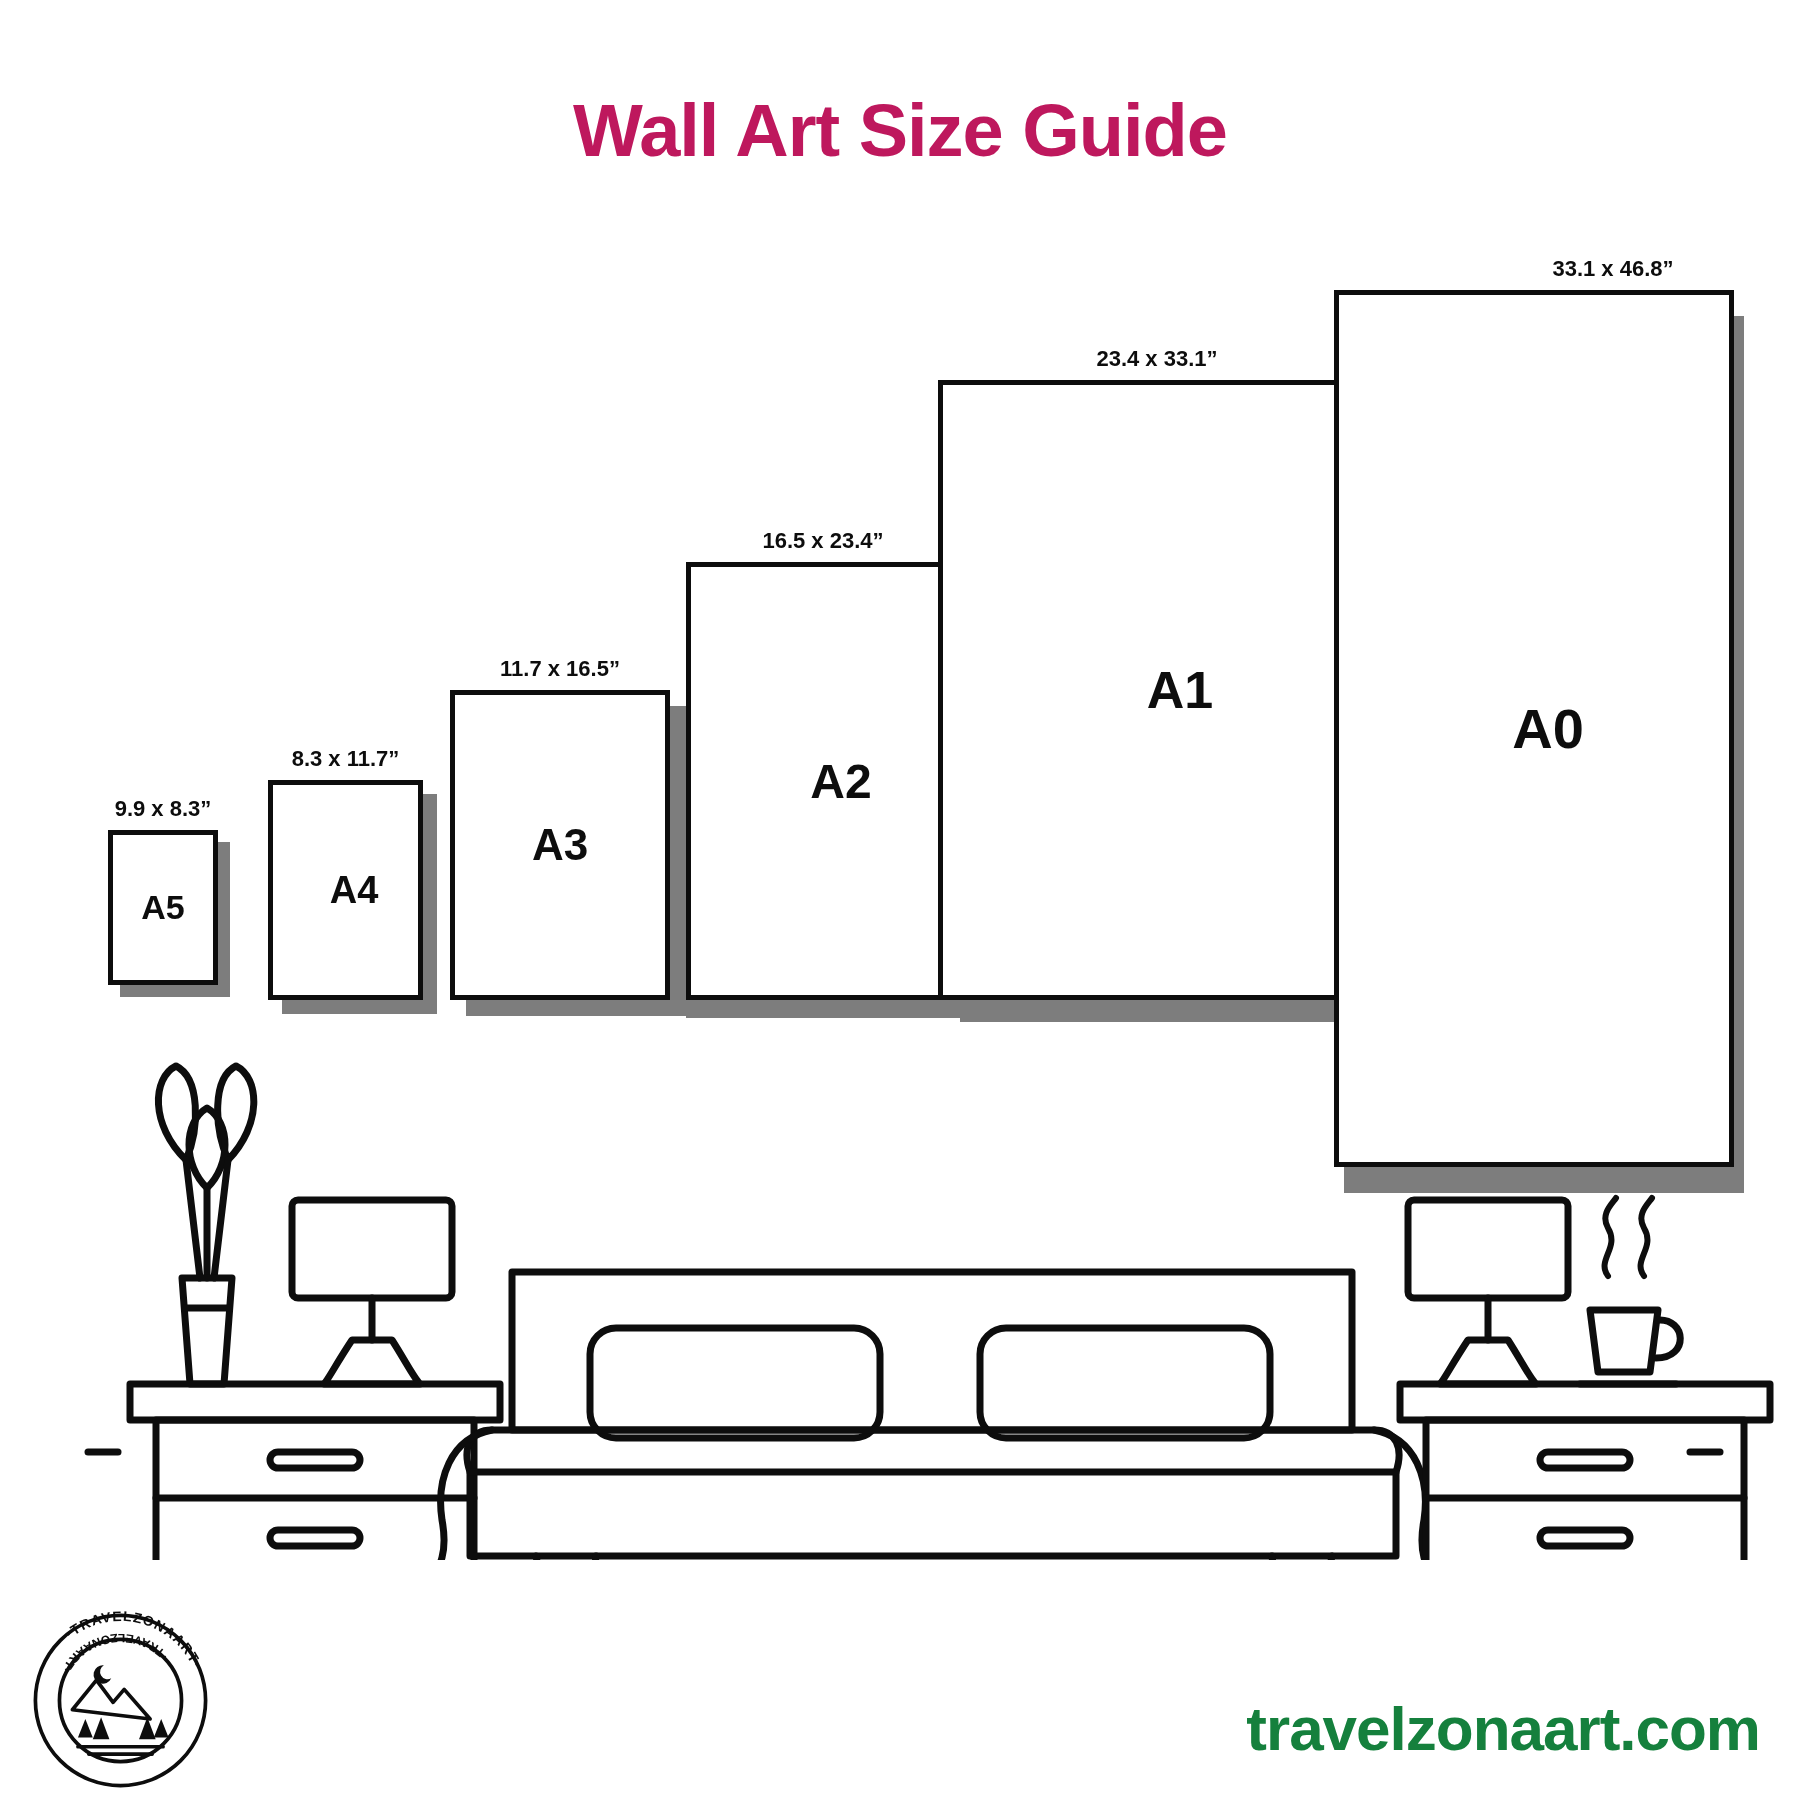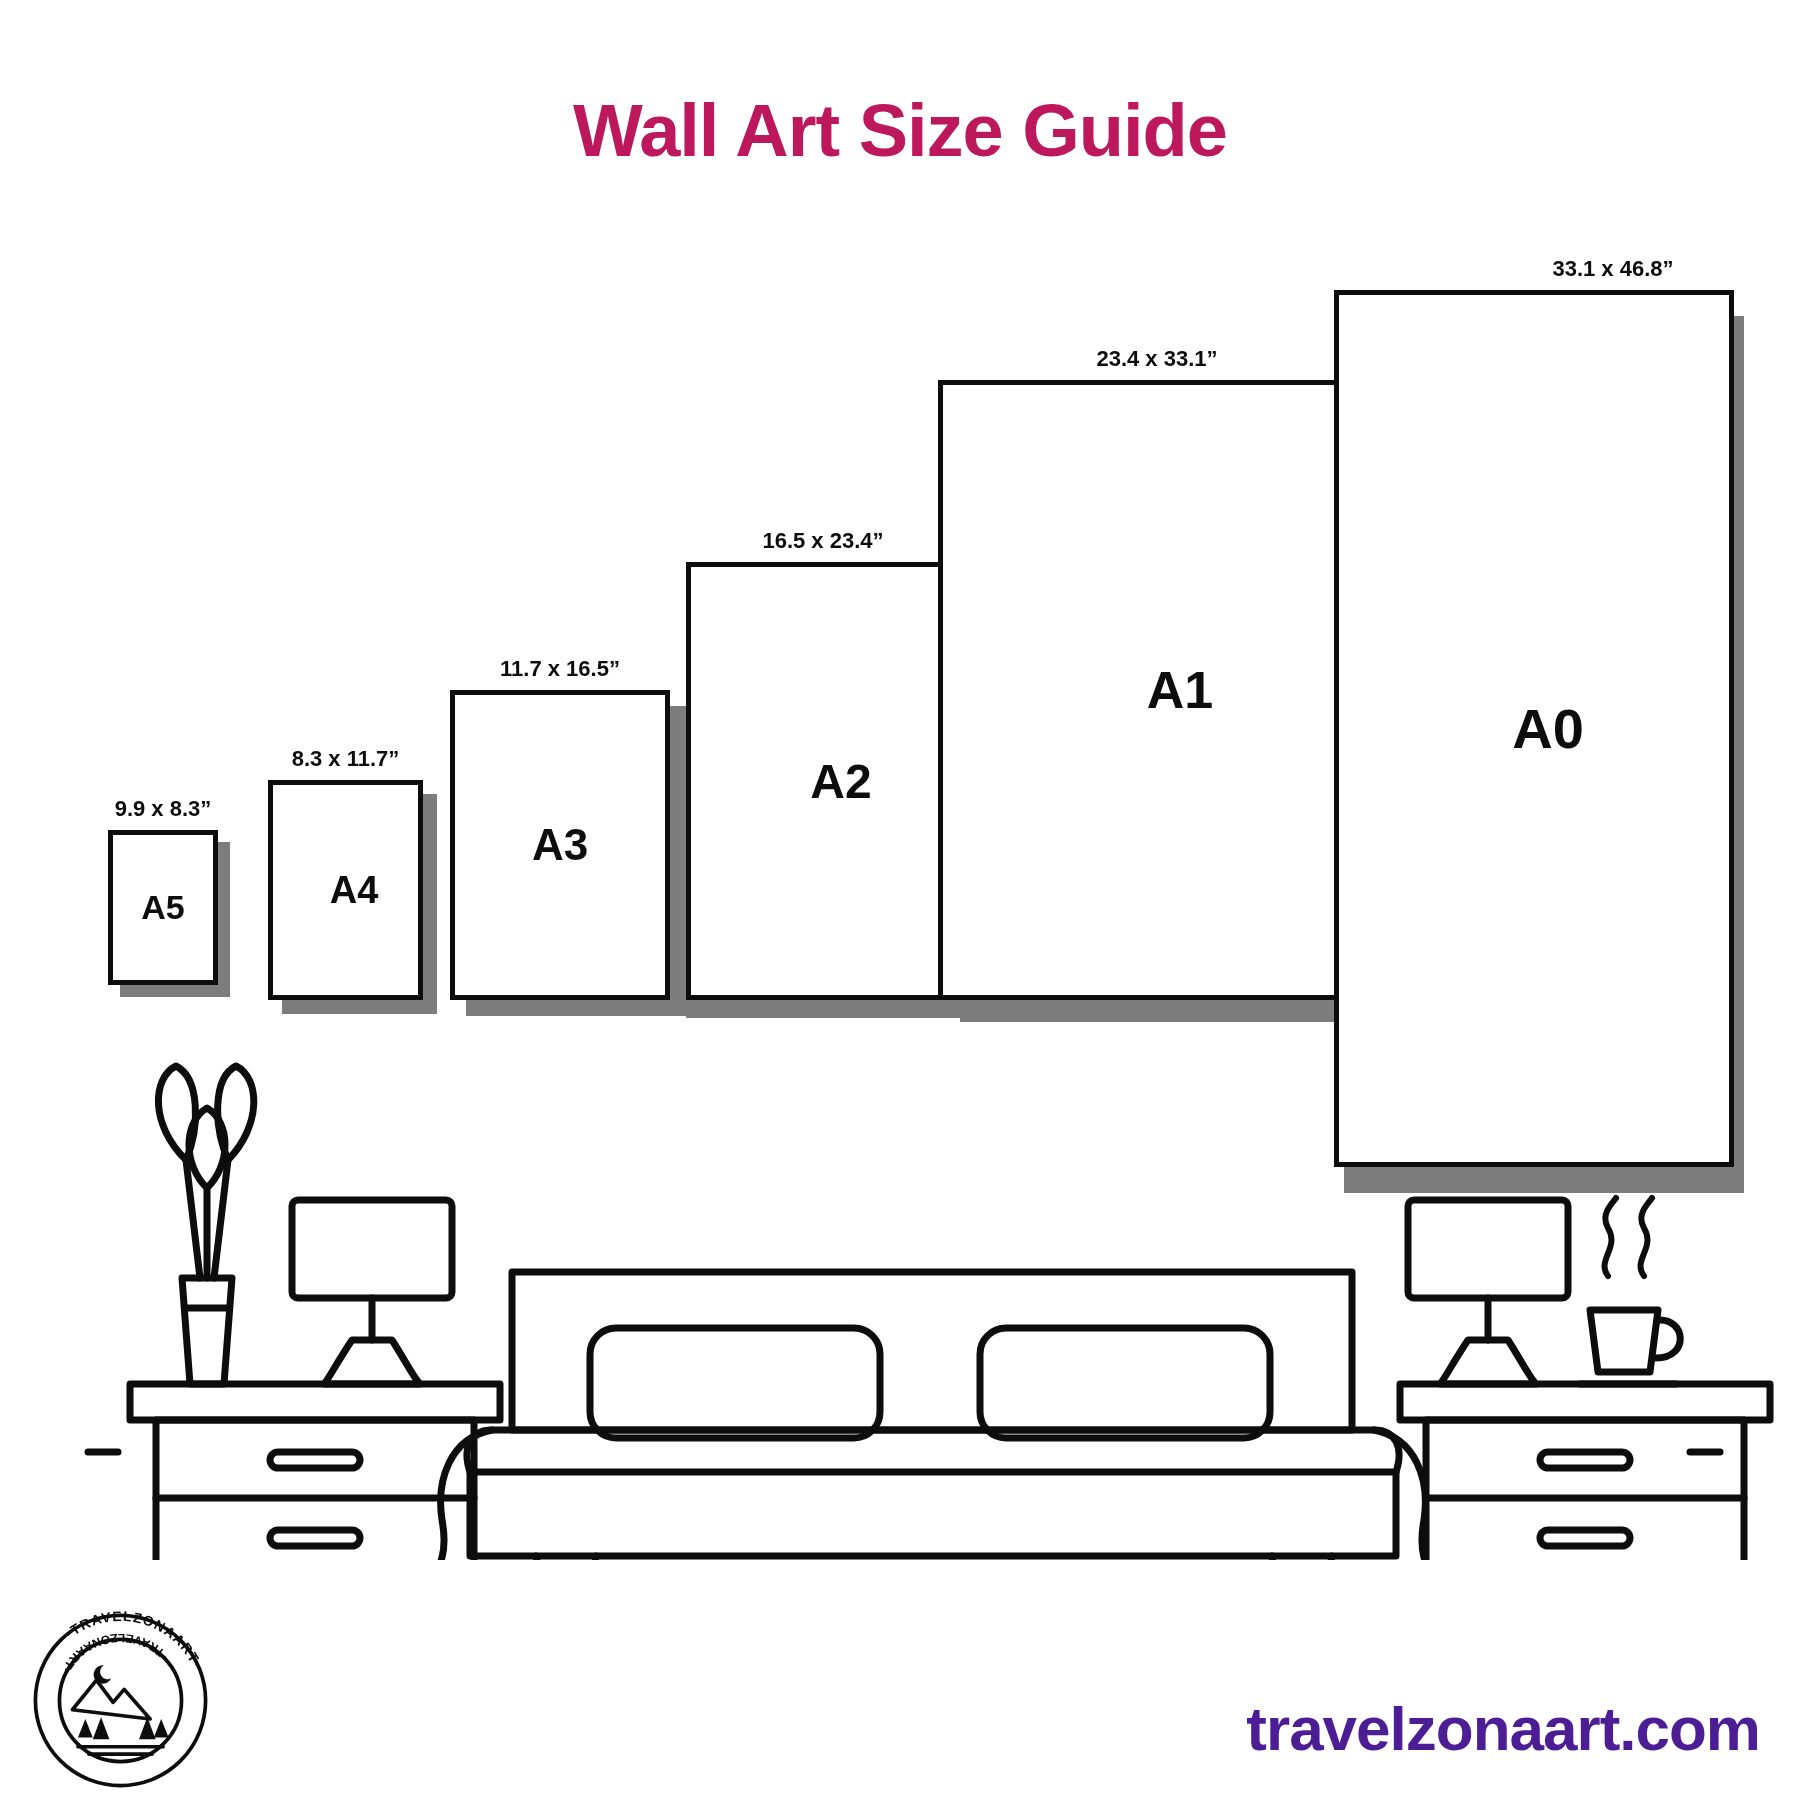"travelzonaart.com" .site { color: #4c1d95 -> #15803d }
